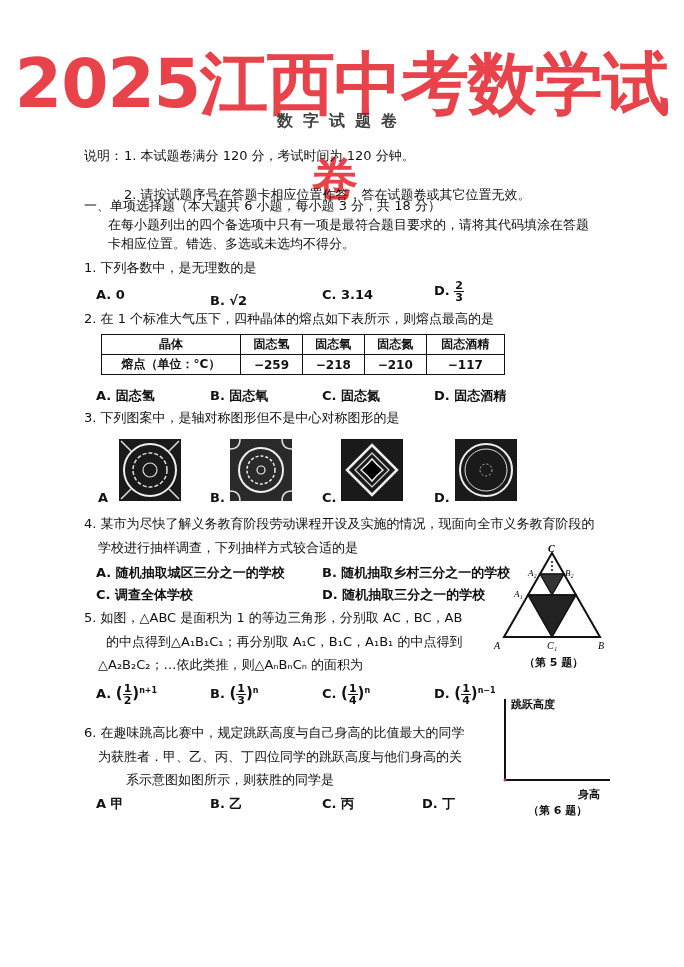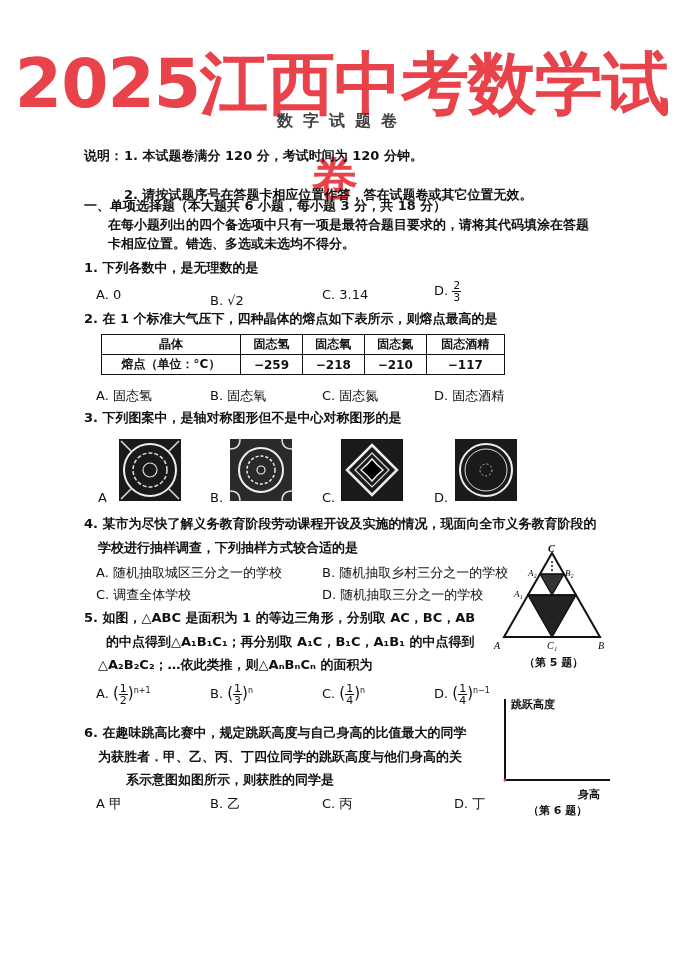"说明：" .t { font-weight: bold -> normal }
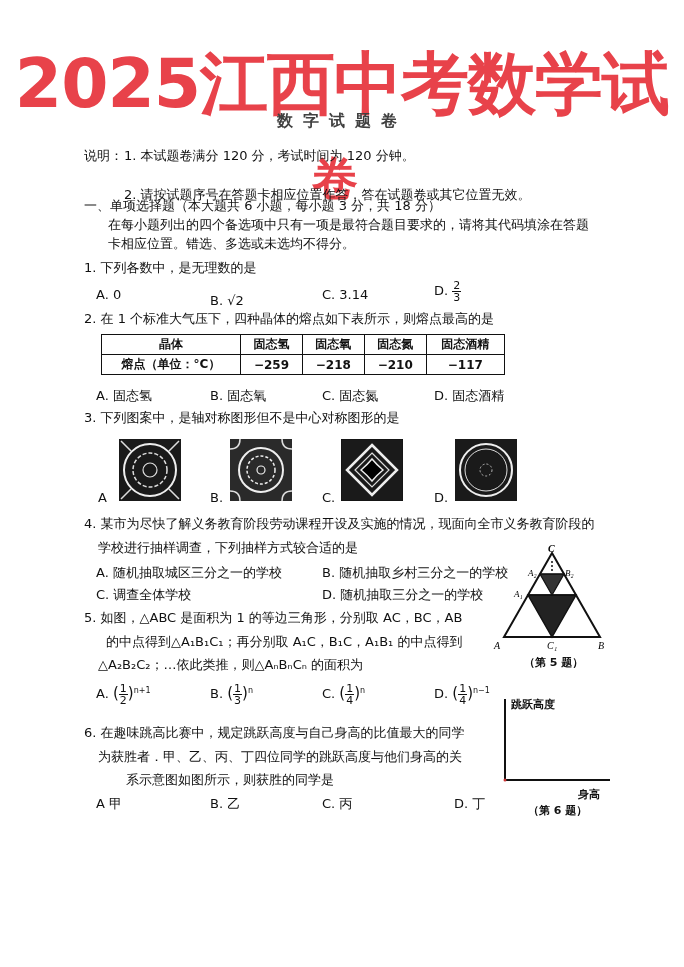"A. 0" .opt { font-weight: normal -> bold }
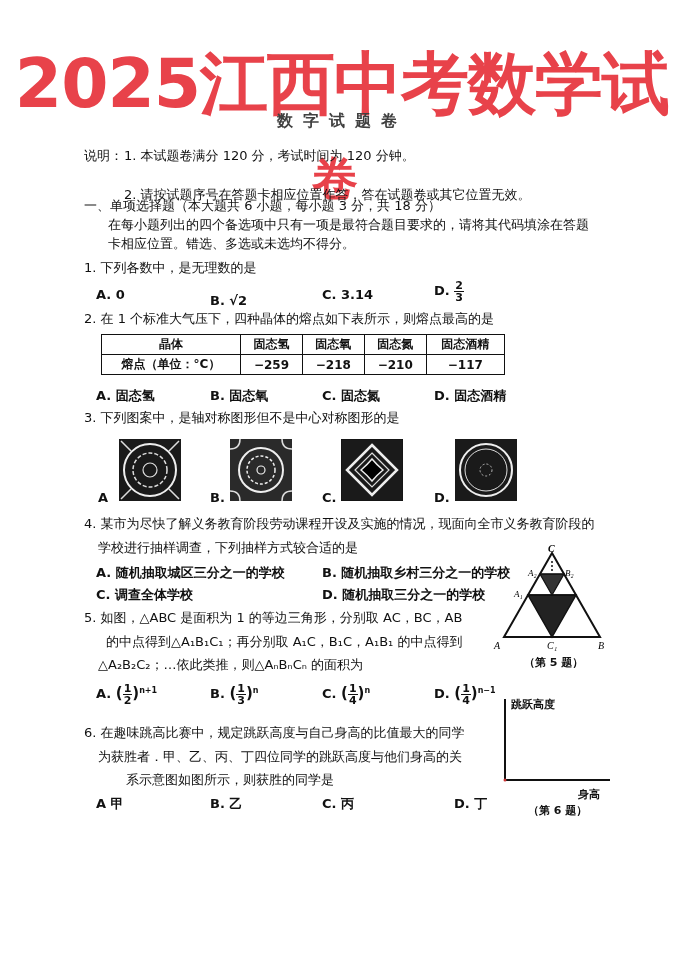"D. 丁" div.abs { left: 454px -> 422px }
